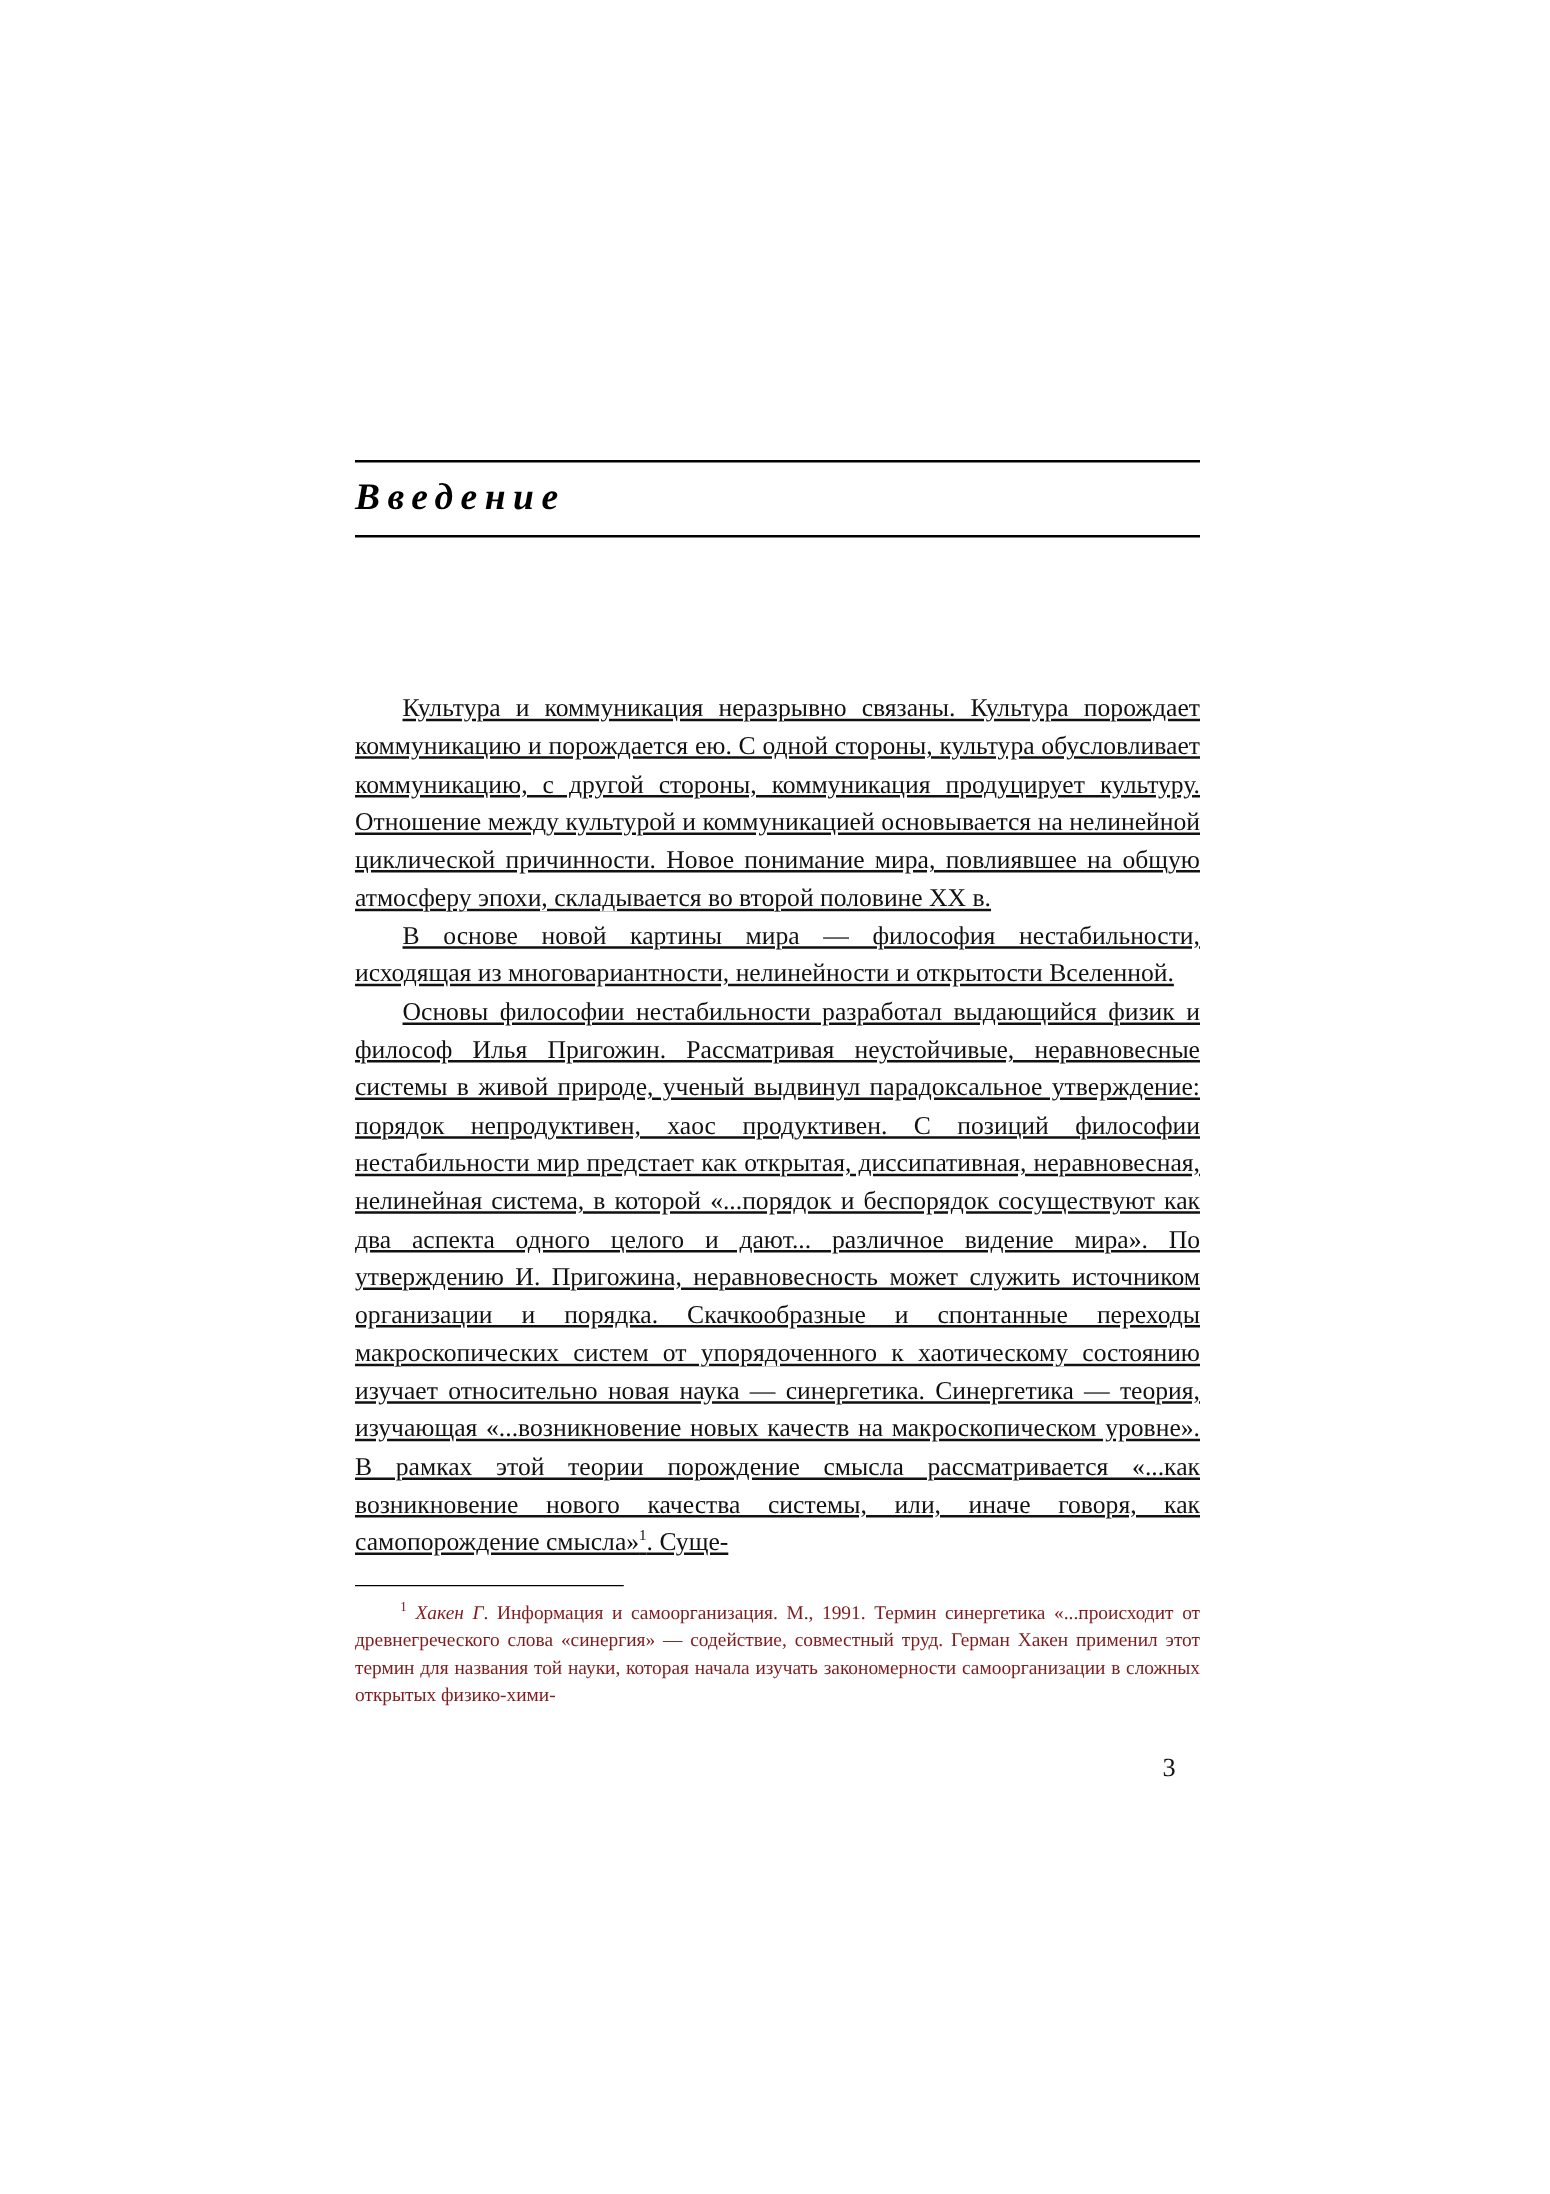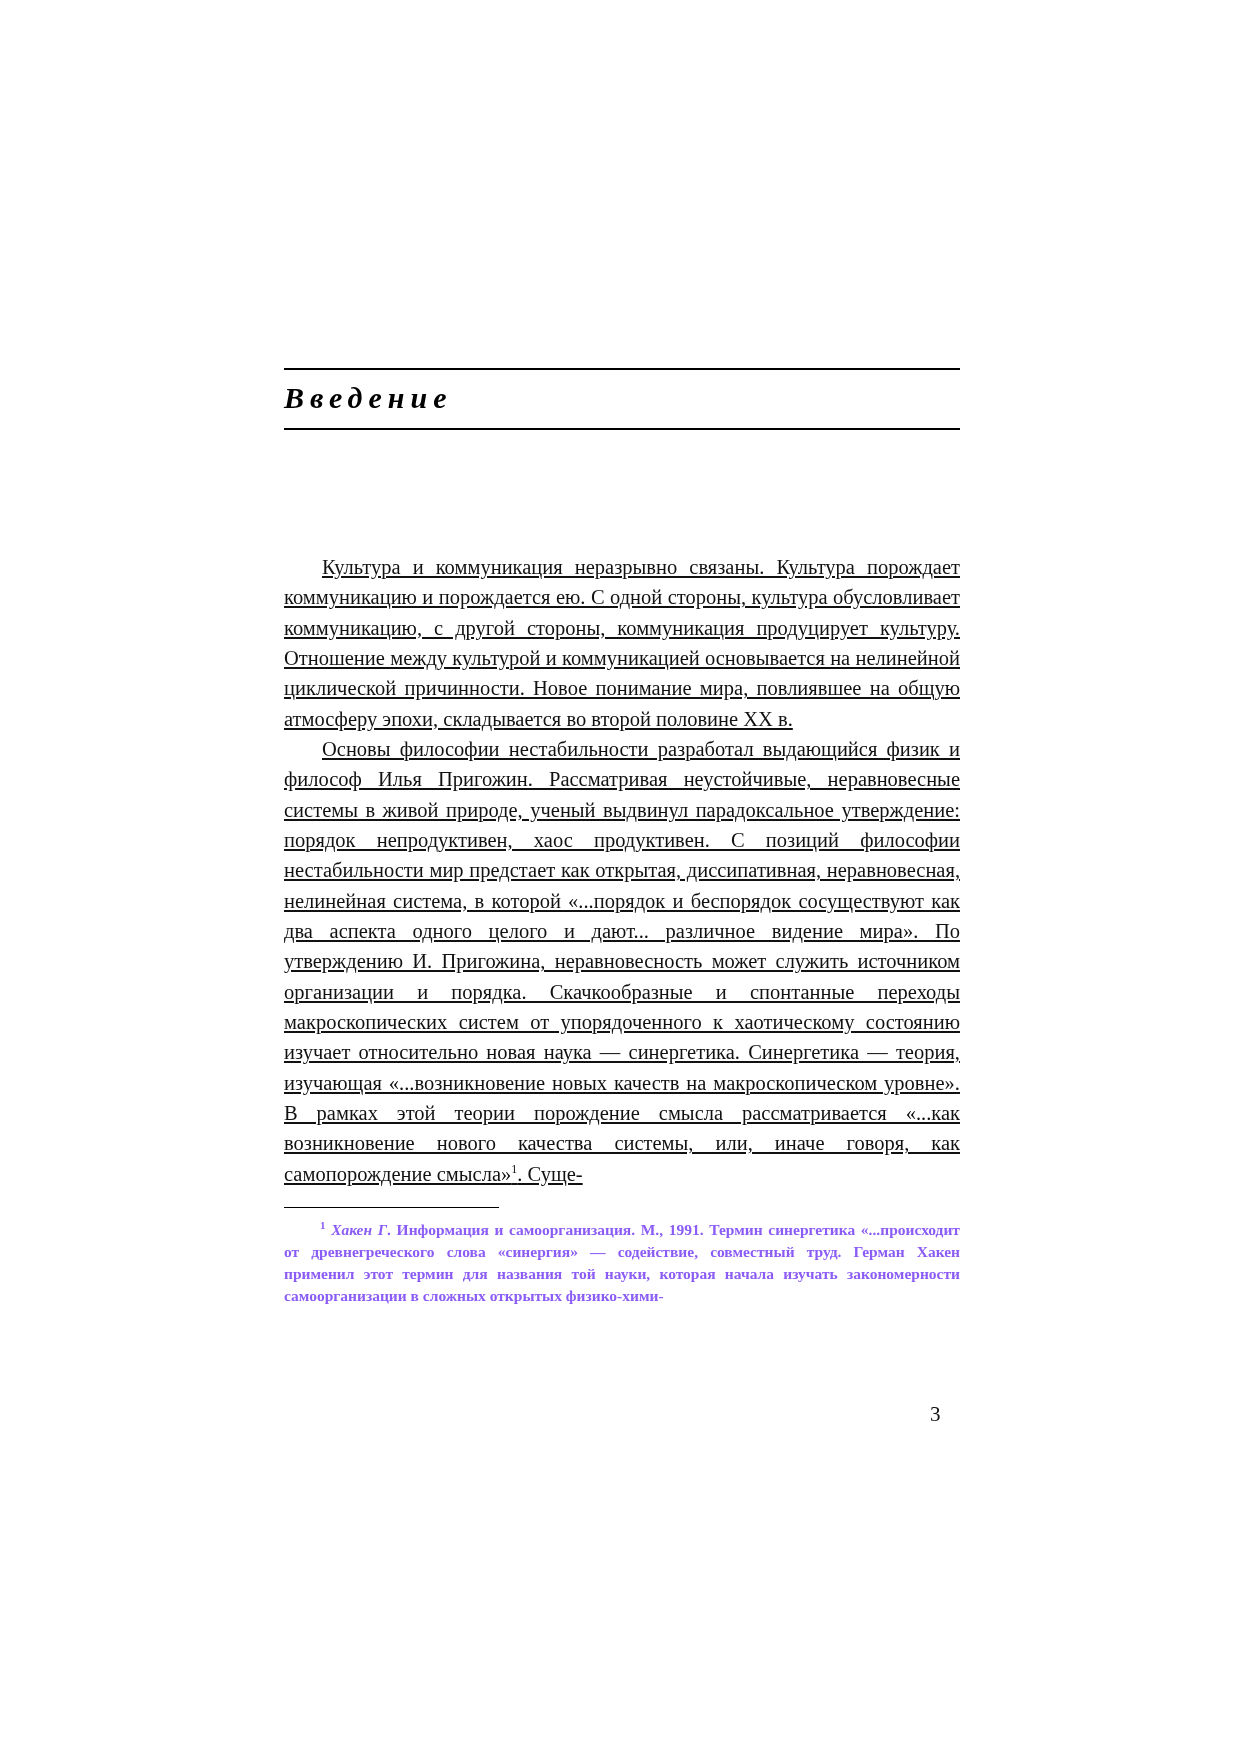"В основе новой картины мира" p { html: none -> <p>В основе новой картины мира — философия нестабильности, исходящая из многовариантности, нелинейности и открытости Вселенной.</p> }
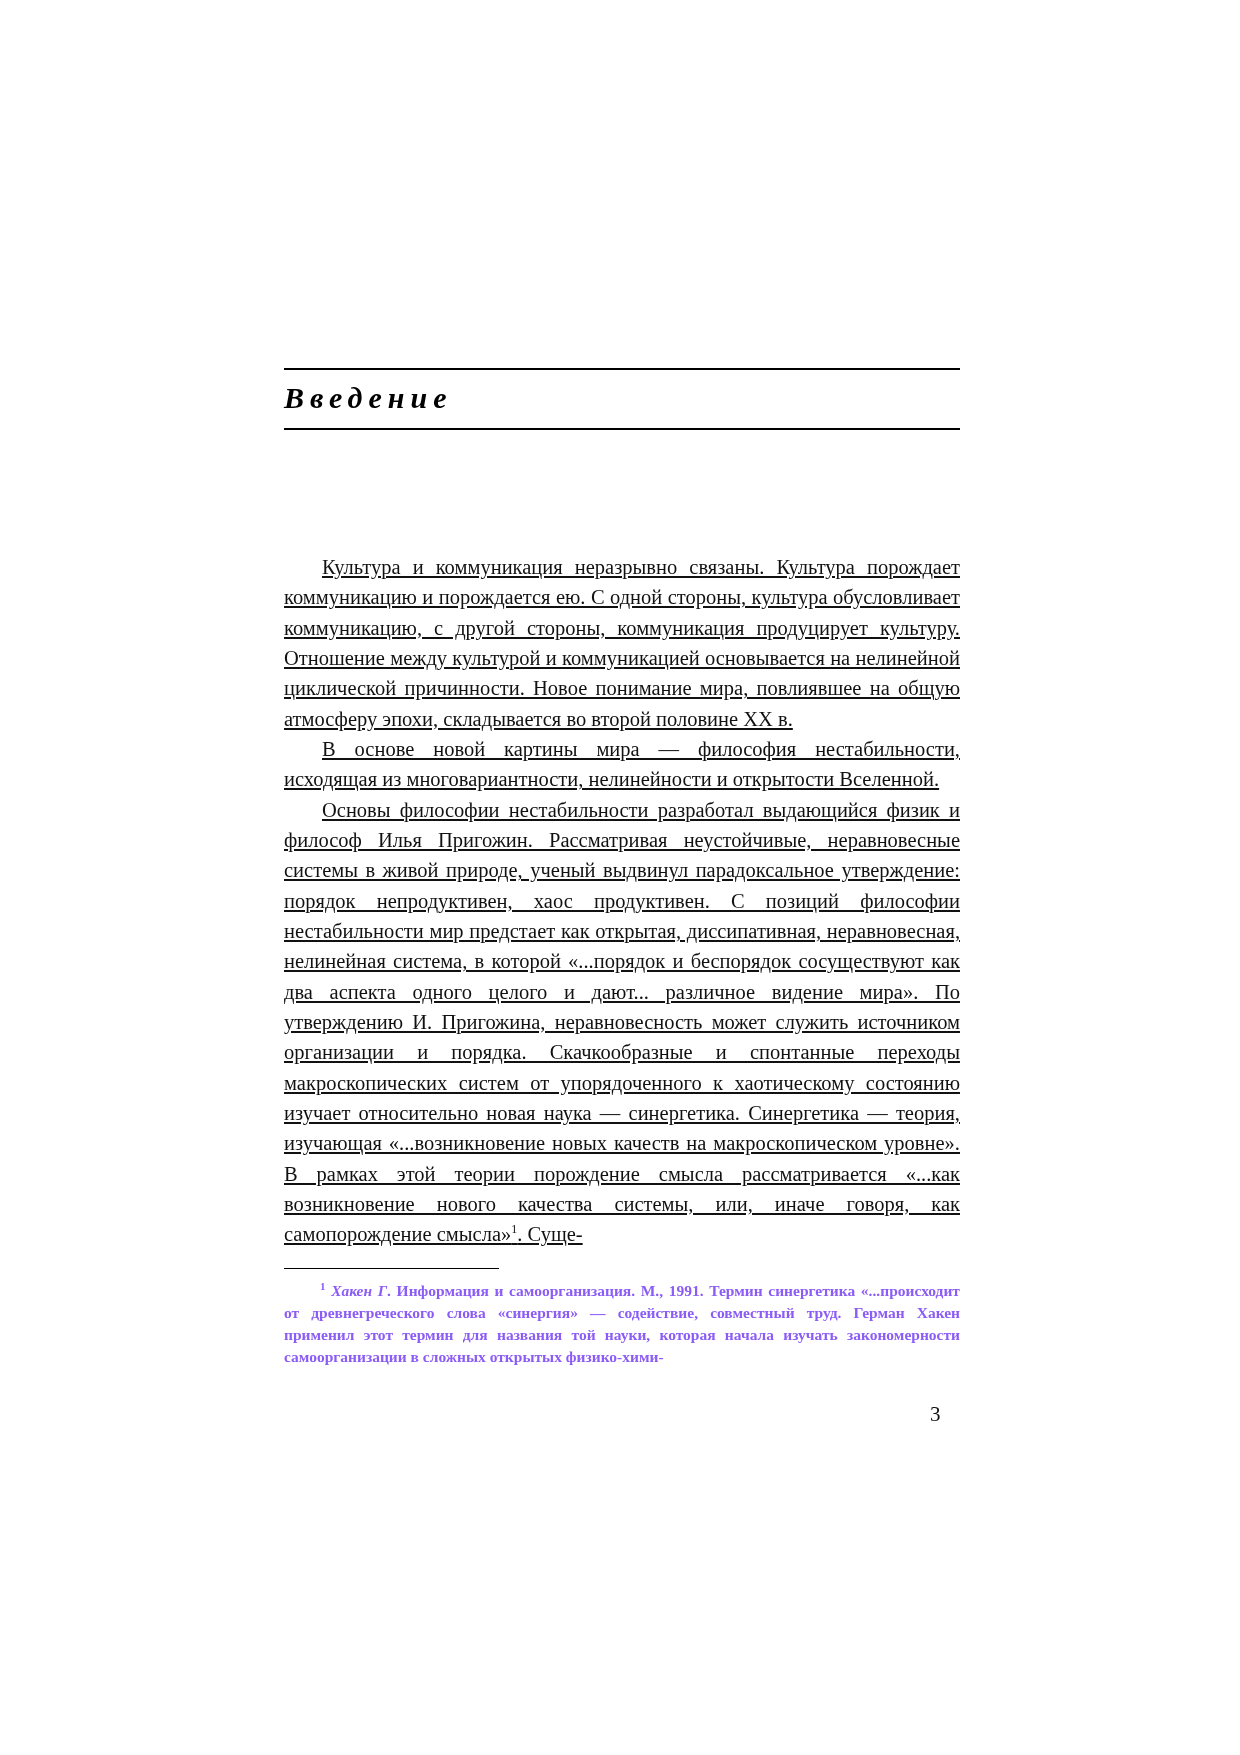"1 Хакен Г. Информация и" .footnote { color: #8b5cf6 -> #7f1d1d; font-weight: bold -> none }
